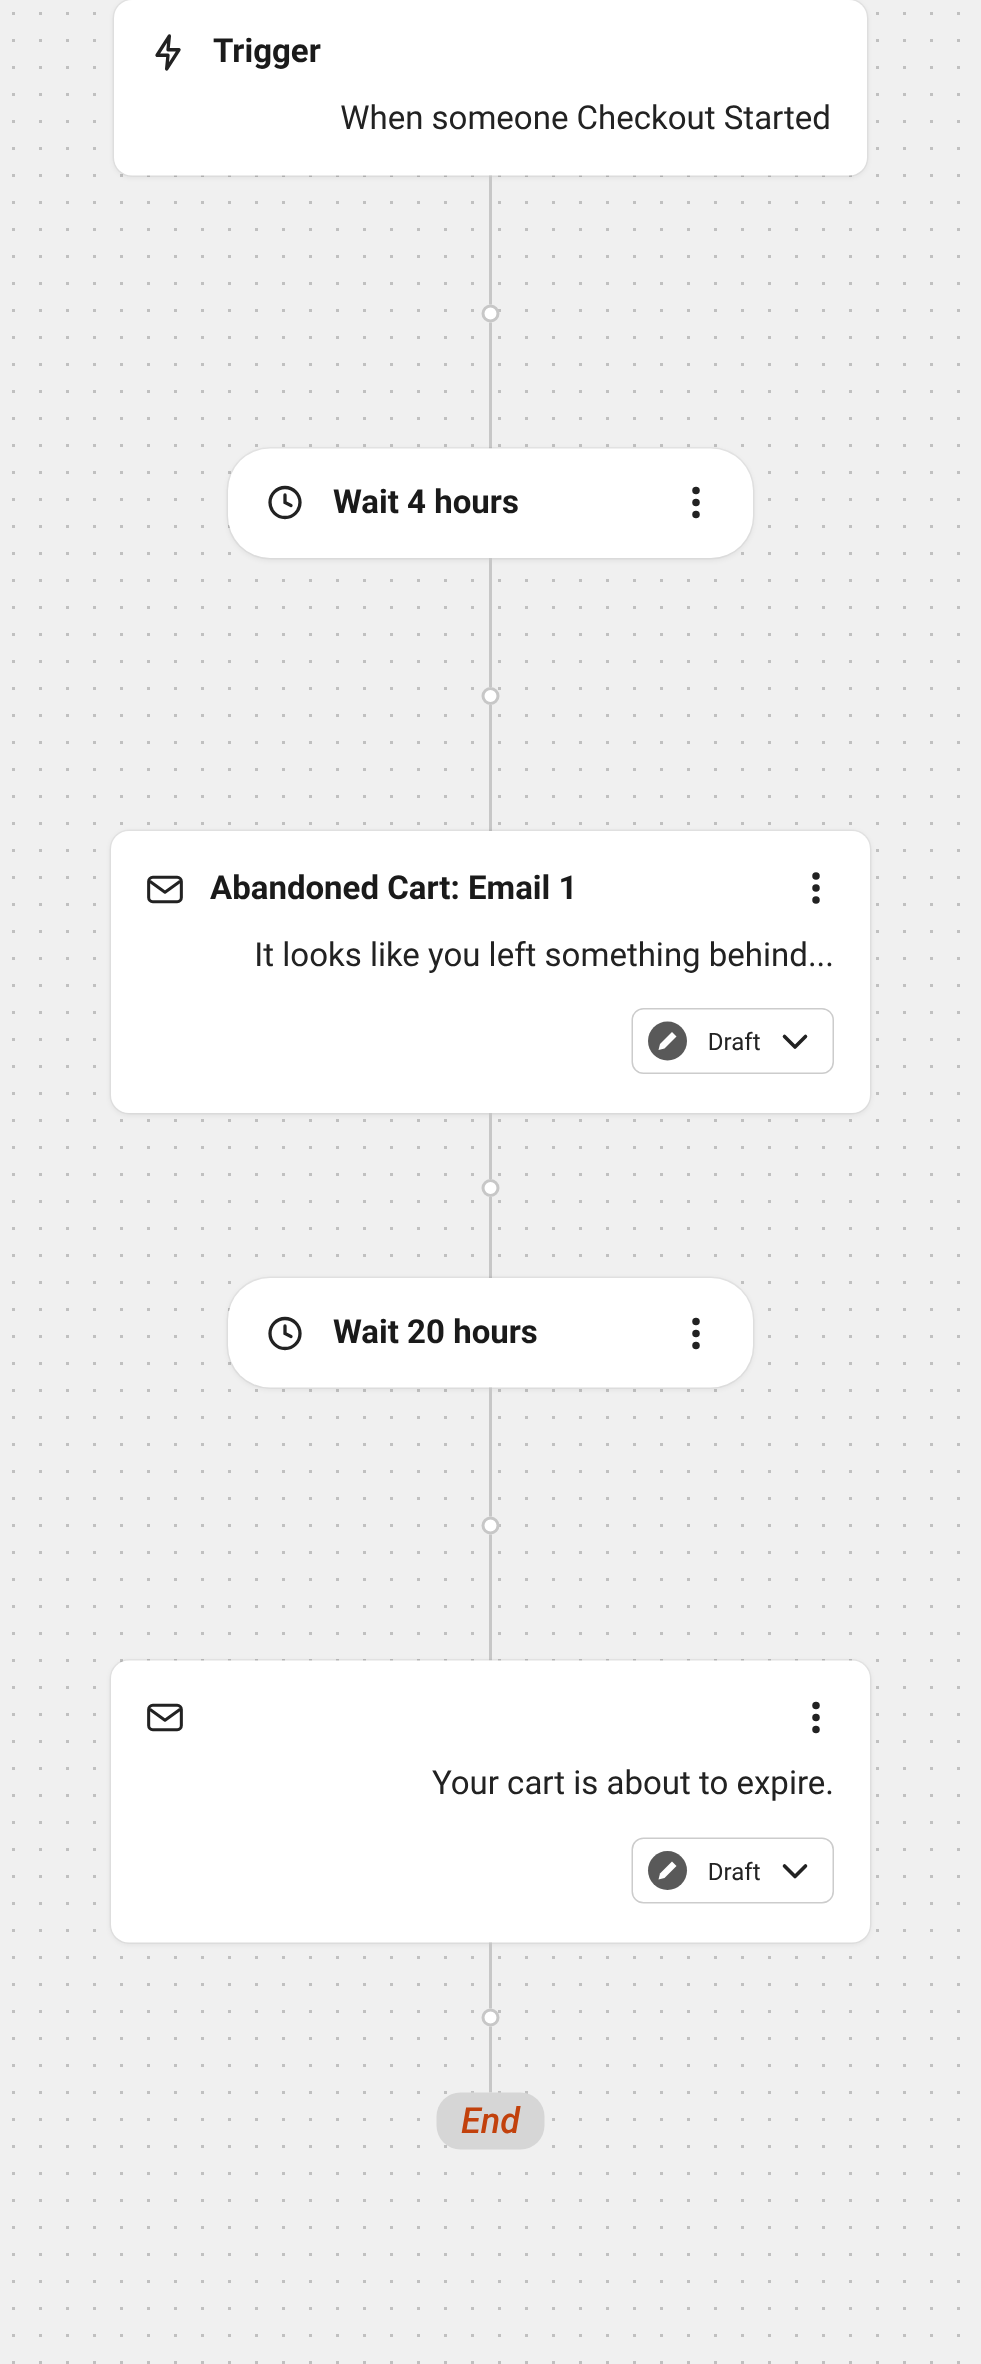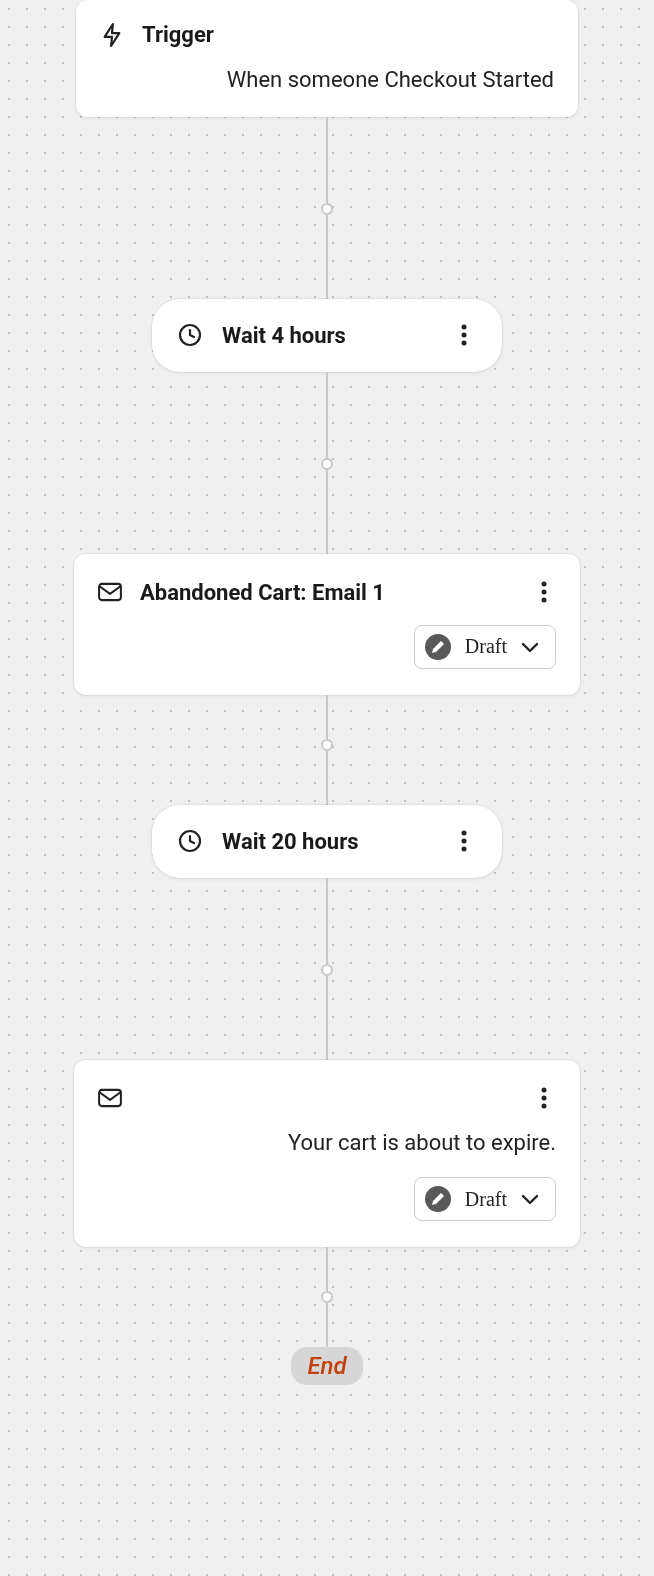"Abandoned Cart: Email 1" .header-left { align-items: center -> flex-end }
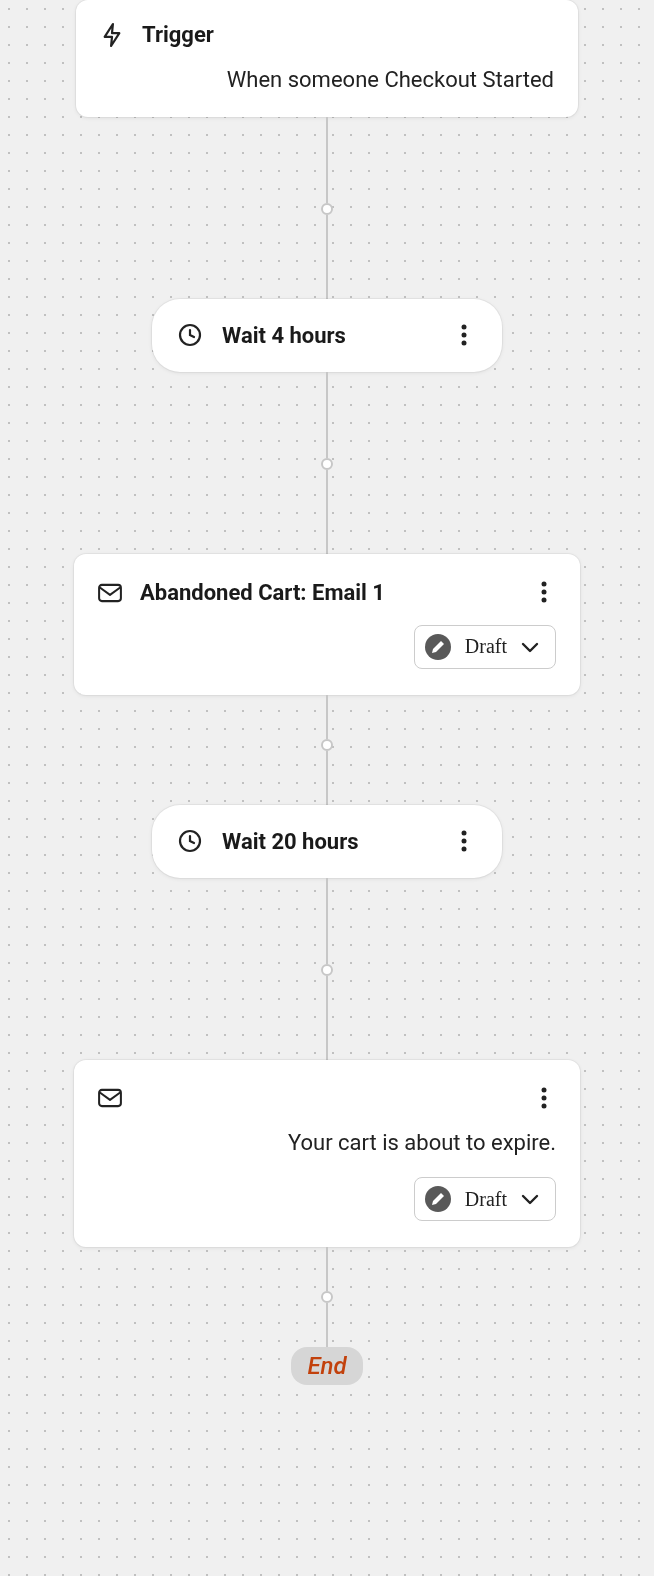"It looks like you left" div.description { html: none -> <div>It looks like you left something behind...</div> }
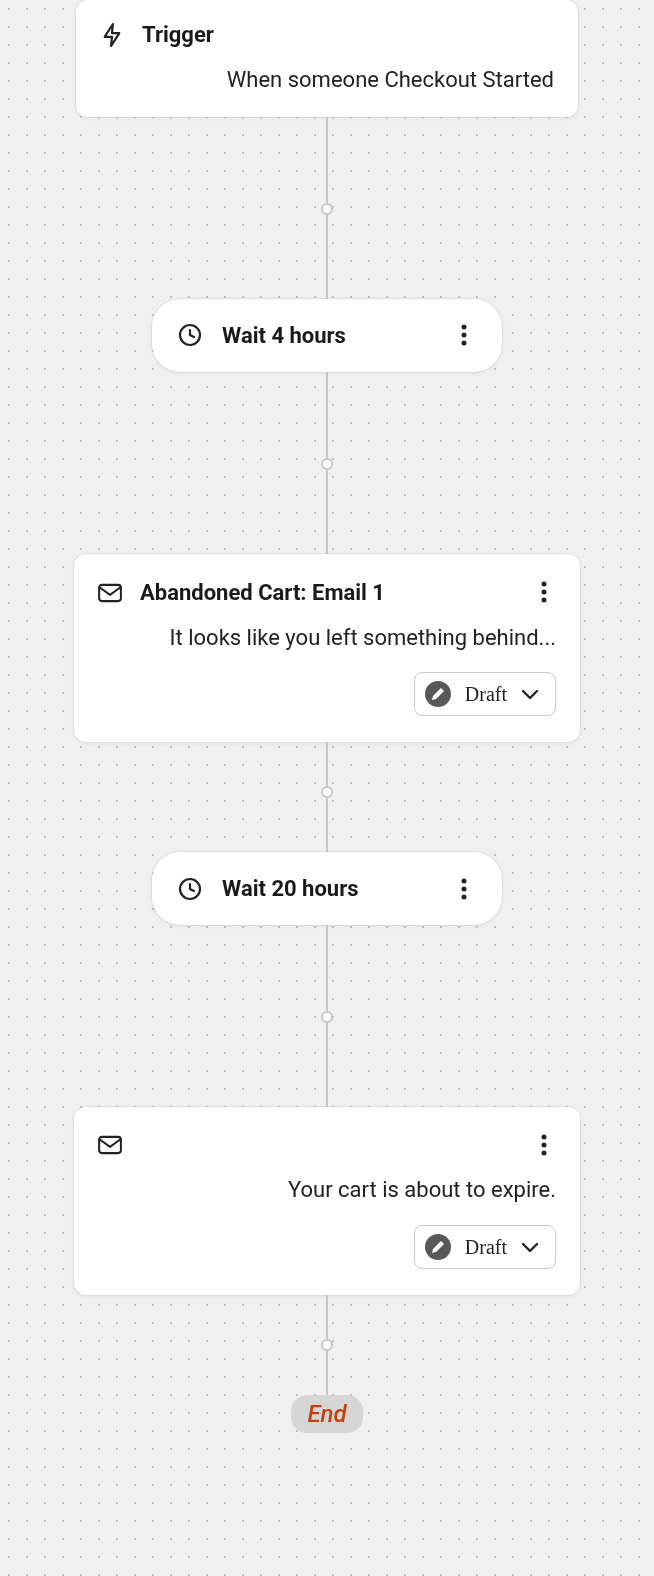"Draft" .status-pill { font-family: Liberation Serif, serif -> none; font-size: 20px -> 16px }
